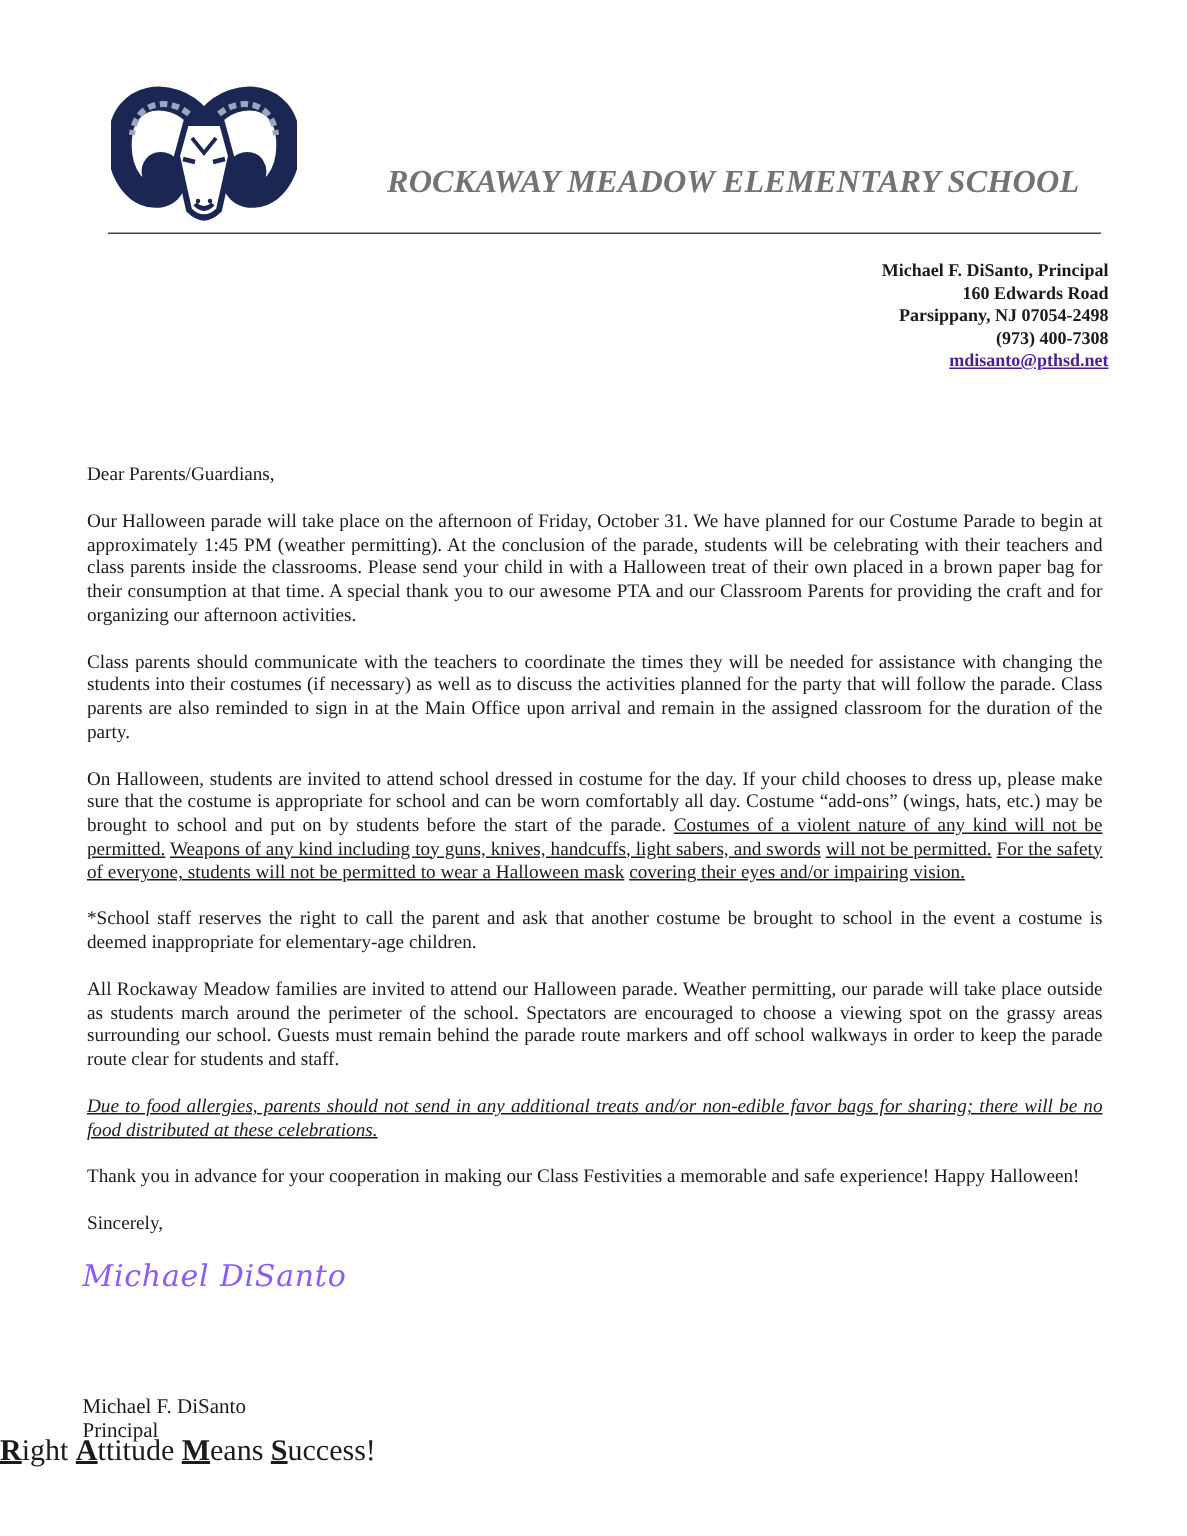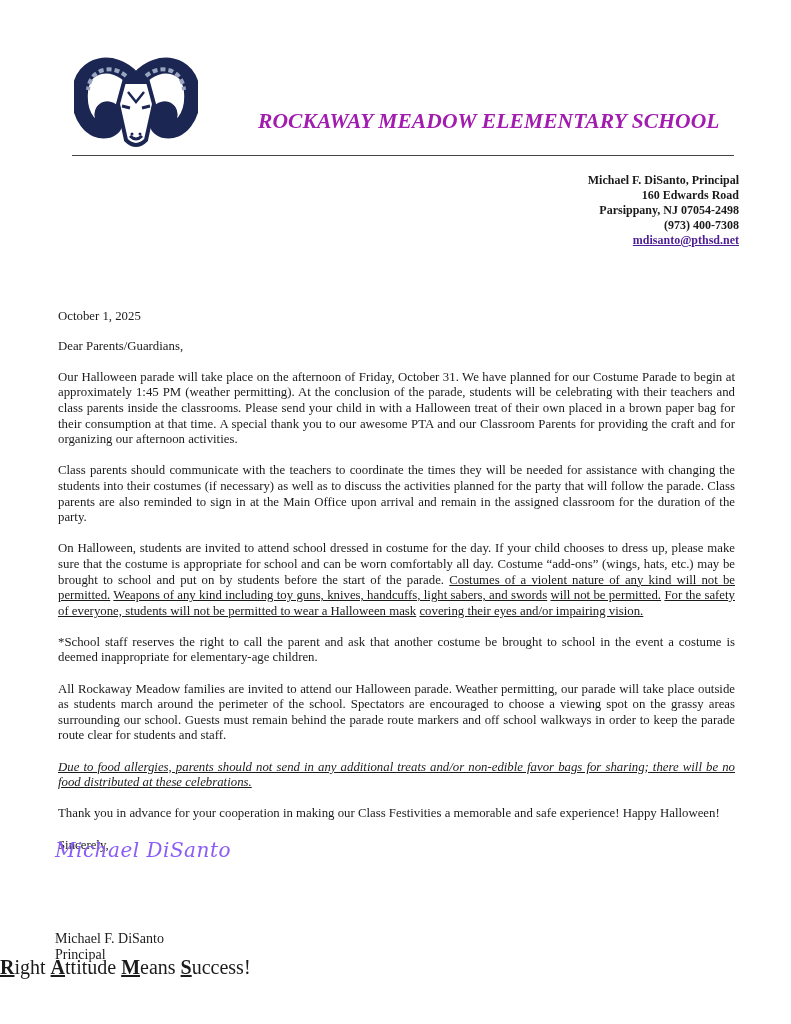"ROCKAWAY MEADOW ELEMENTARY SCHOOL" .school-name { color: #a21caf -> #737373 }
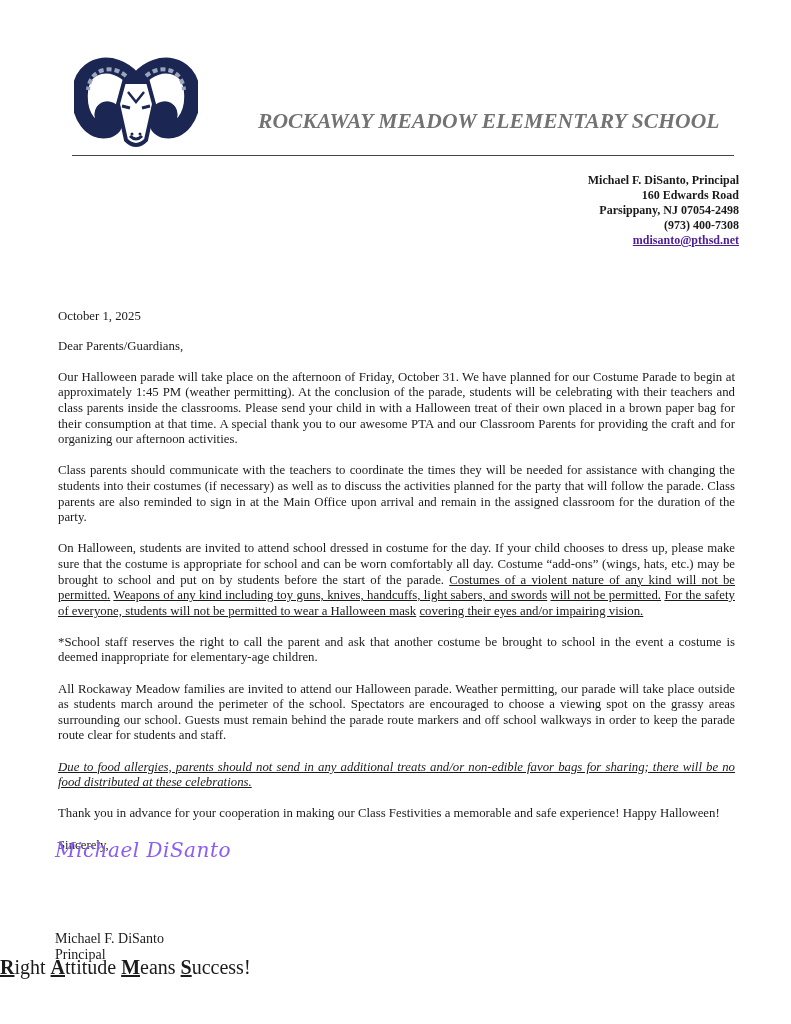"October 1, 2025" p.date { html: <p>October 1, 2025</p> -> none }
